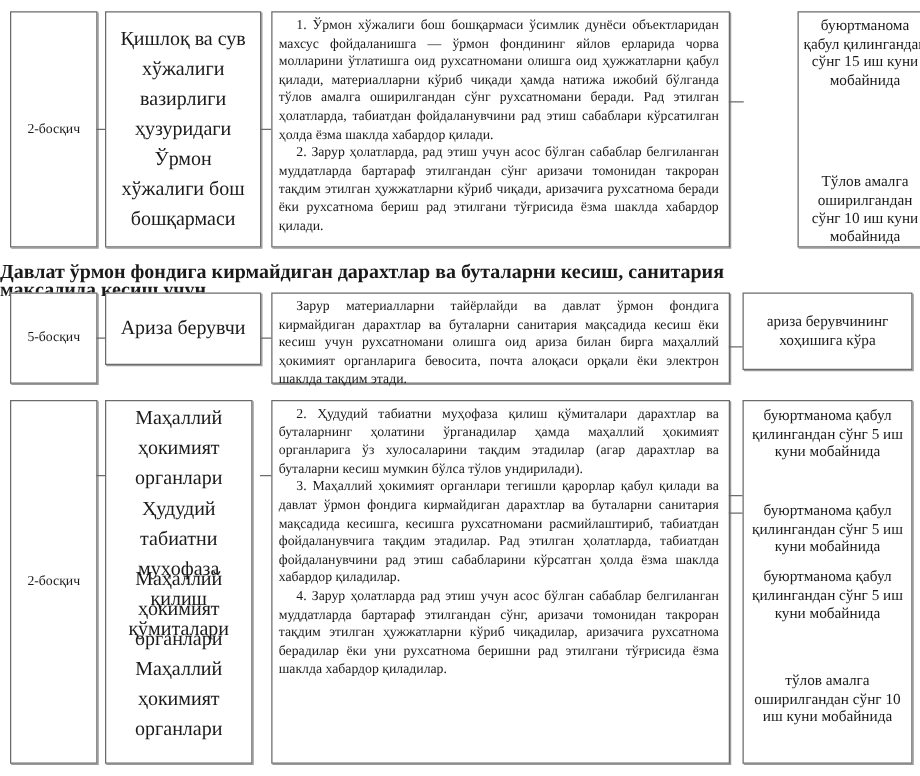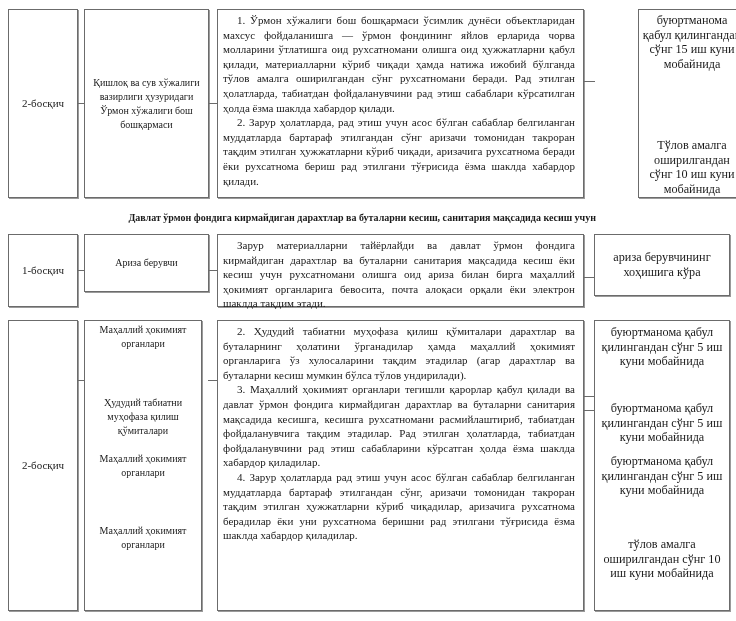"Қишлоқ ва сув хўжалиги вазирлиги" .actor-label { font-size: 10px -> 16px; line-height: 14px -> 24px }
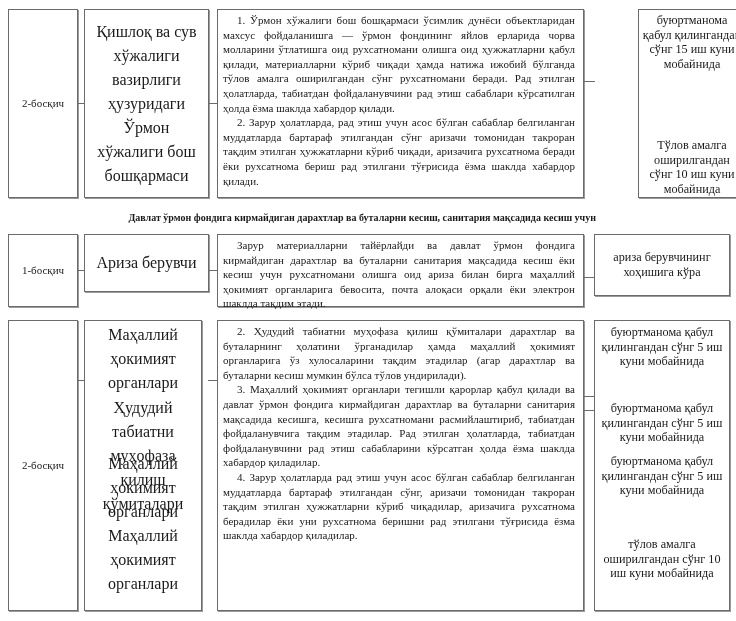"Давлат ўрмон фондига кирмайдиган" .section-title { font-size: 10px -> 16px; text-align: right -> left }
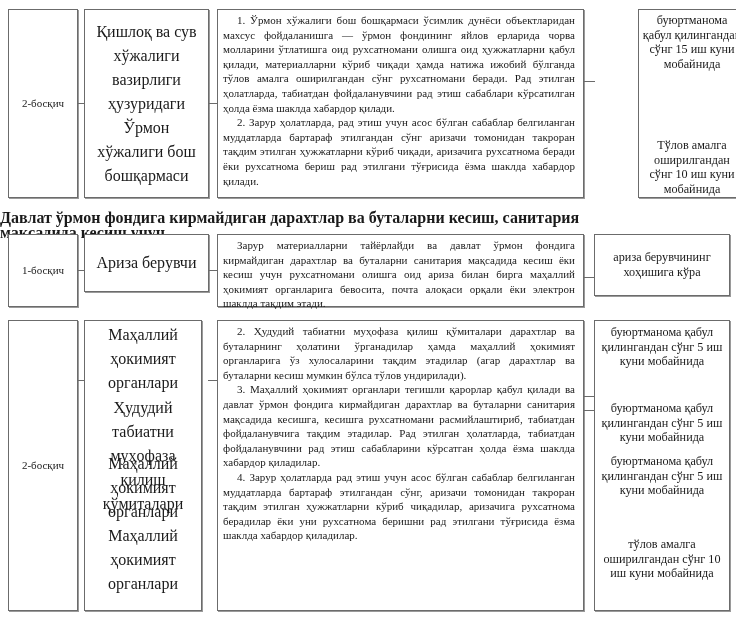"1-босқич" span { text: 1-босқич -> 5-босқич }
